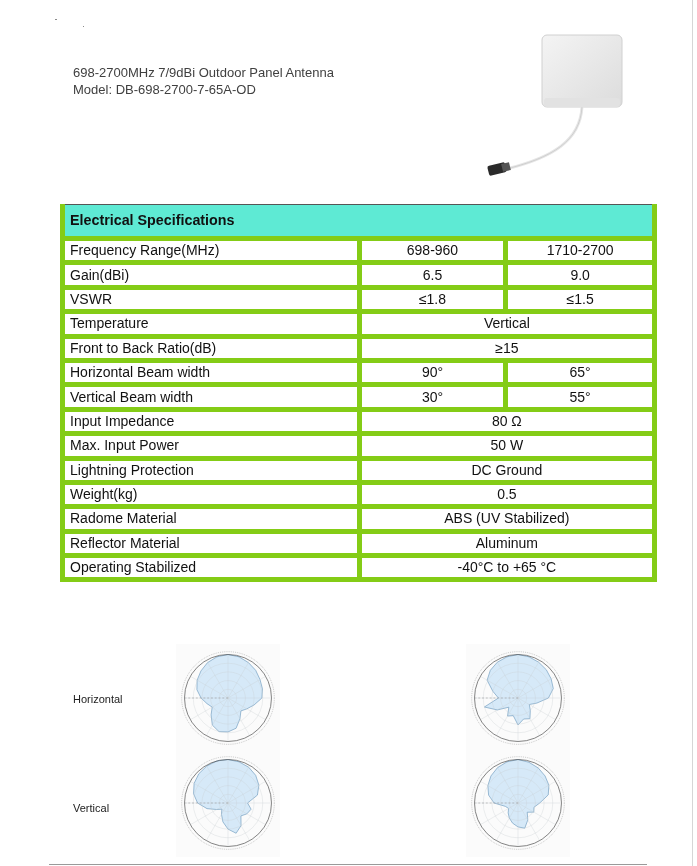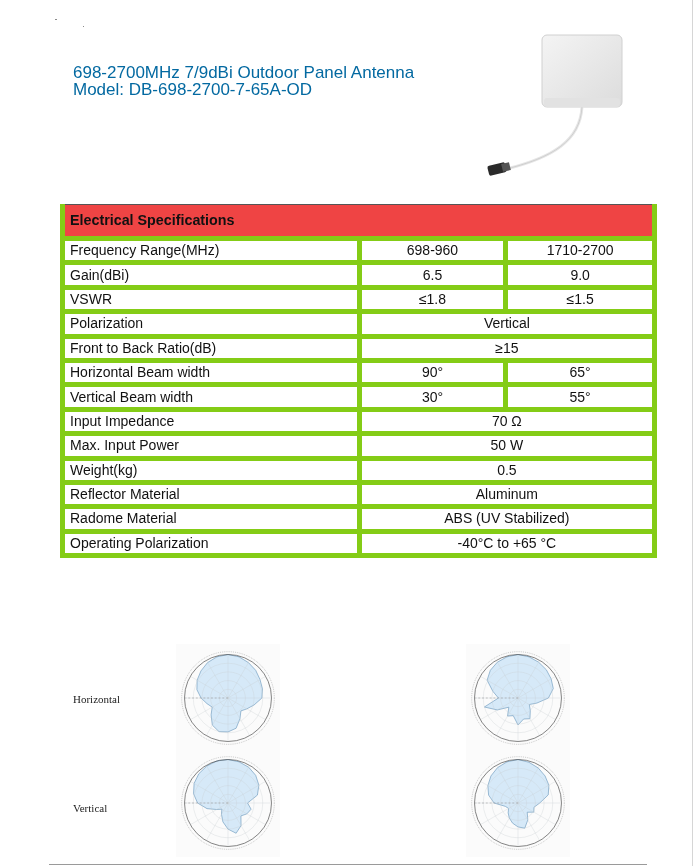"698-2700MHz 7/9dBi Outdoor Panel Antenna" .title-block { color: #0369a1 -> #404040; font-size: 17px -> 13px }
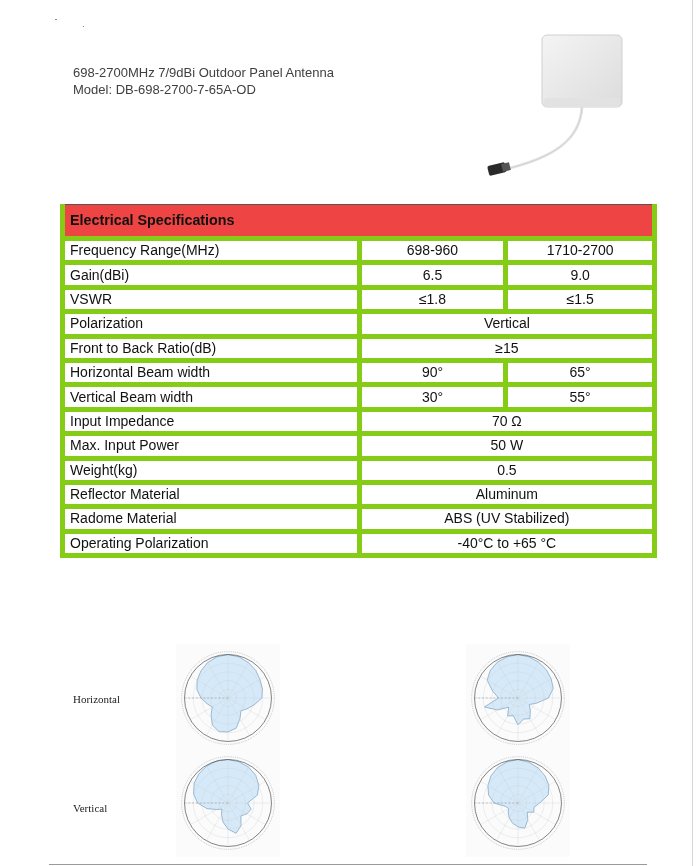"Electrical Specifications" table.spec tr.section td { background: #ef4444 -> #5eead4 }
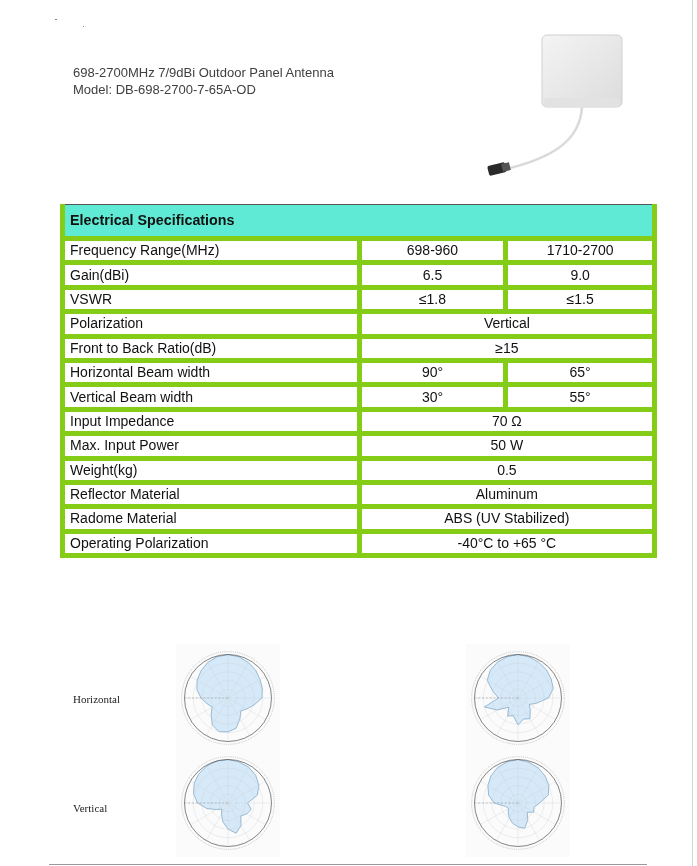"Polarization" td { text: Polarization -> Temperature }
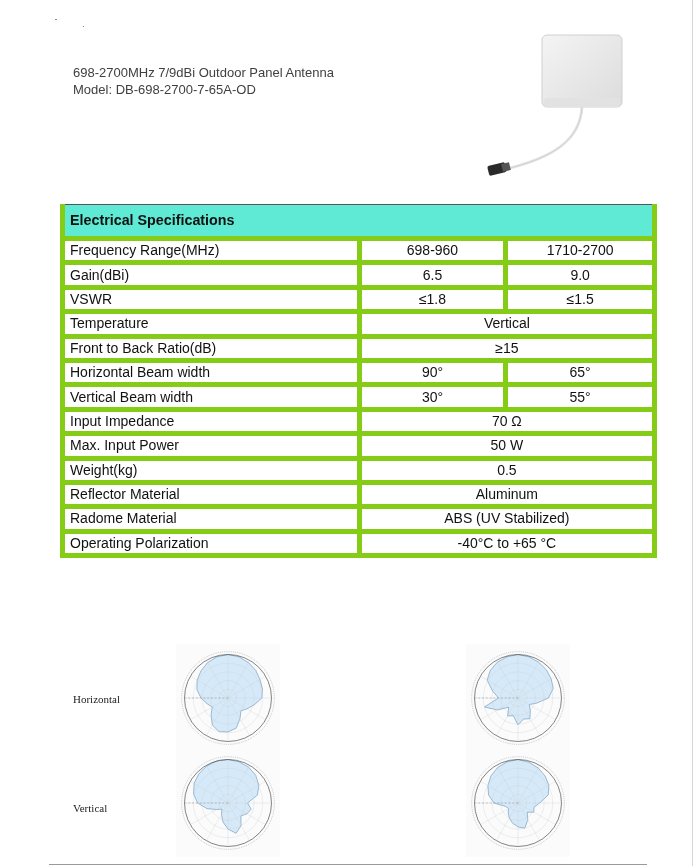"70 Ω" td.v { text: 70 -> 80 }
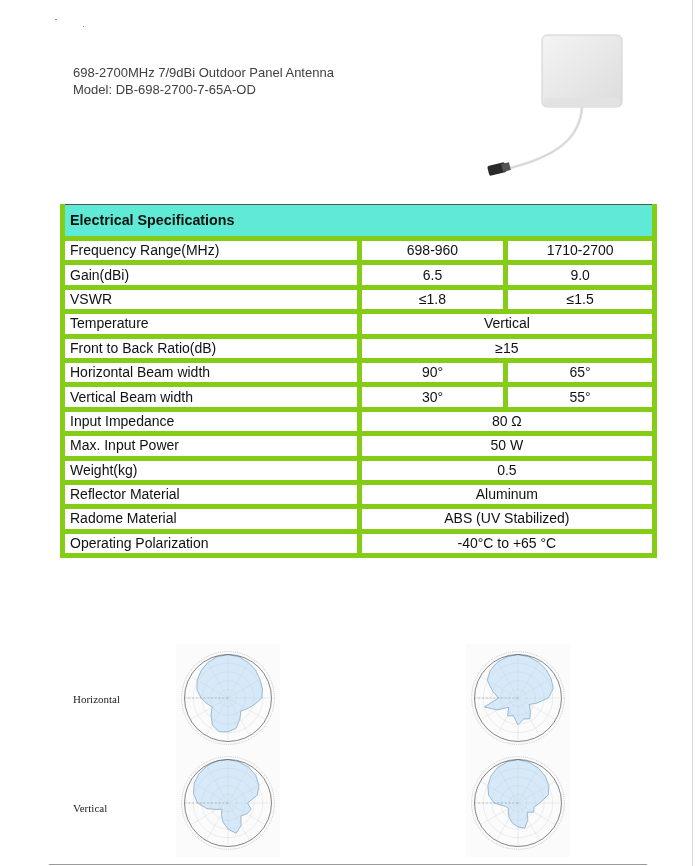"Lightning Protection" tr { html: none -> <tr> <td>Lightning Protection</td> <td>DC Ground</td> </tr> }
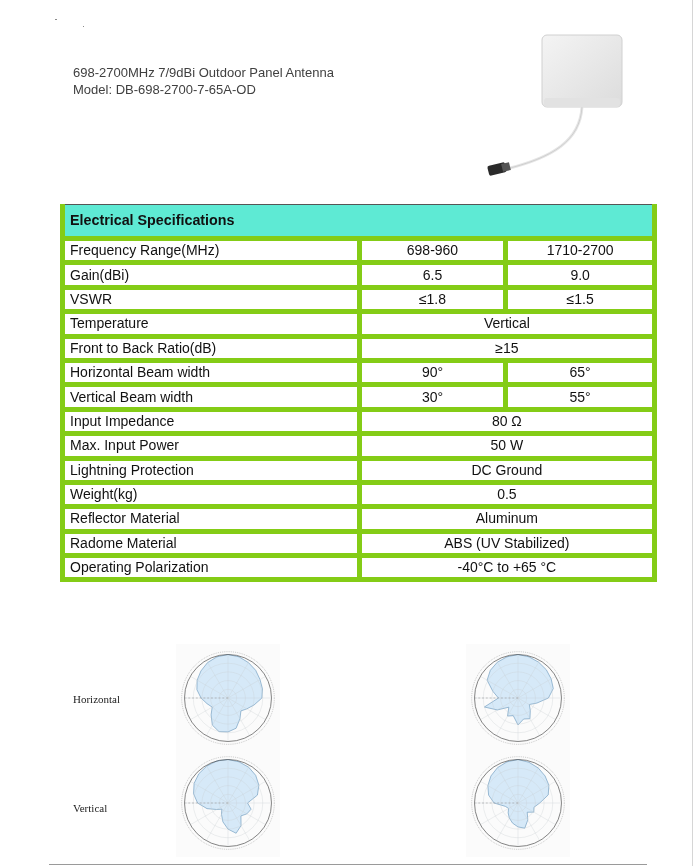"Reflector Material" tr { order: before "Radome Material" -> after "Radome Material" }
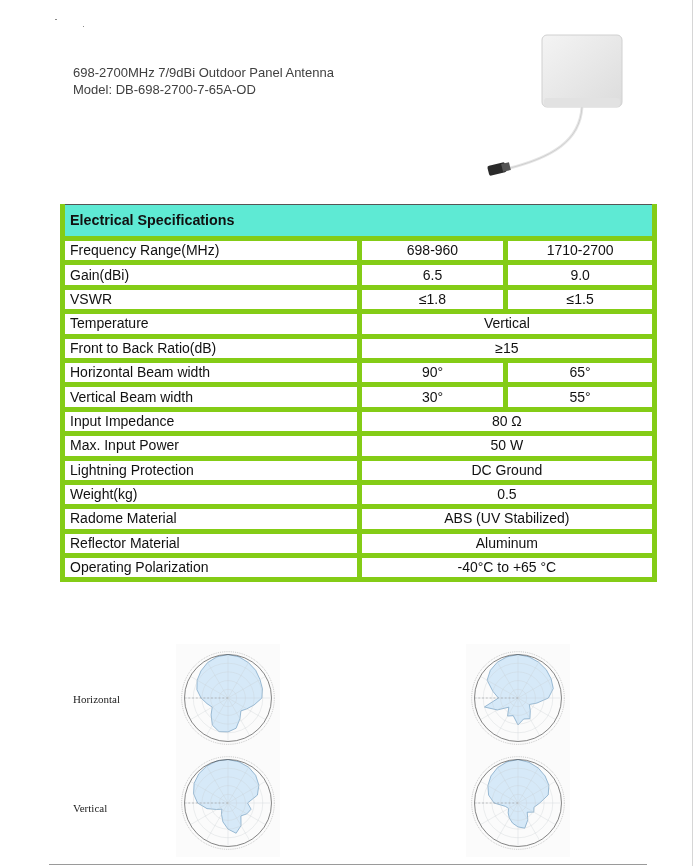"Operating Polarization" td { text: Polarization -> Stabilized }
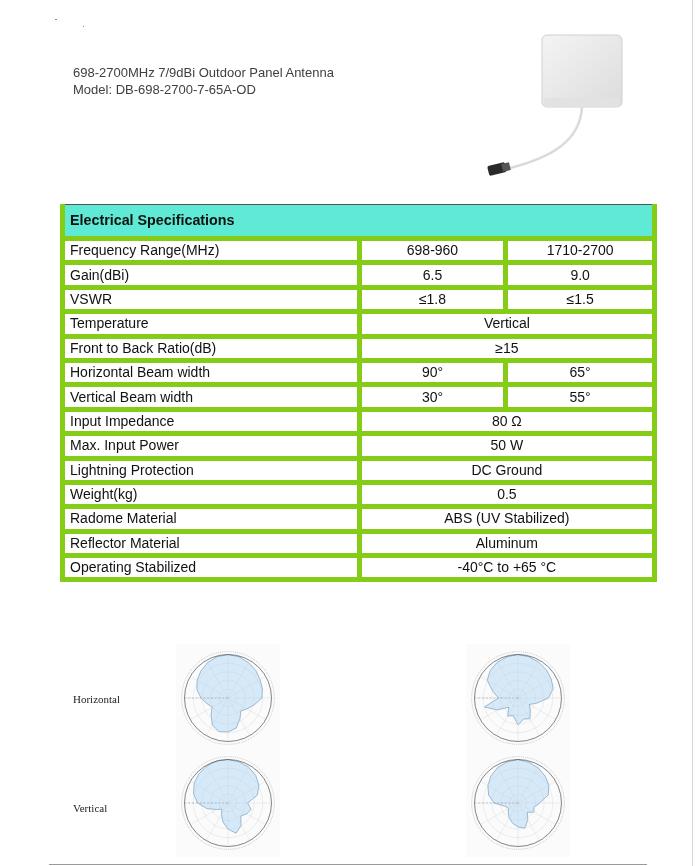"Horizontal" .pattern-label { font-family: Liberation Serif, serif -> none }
